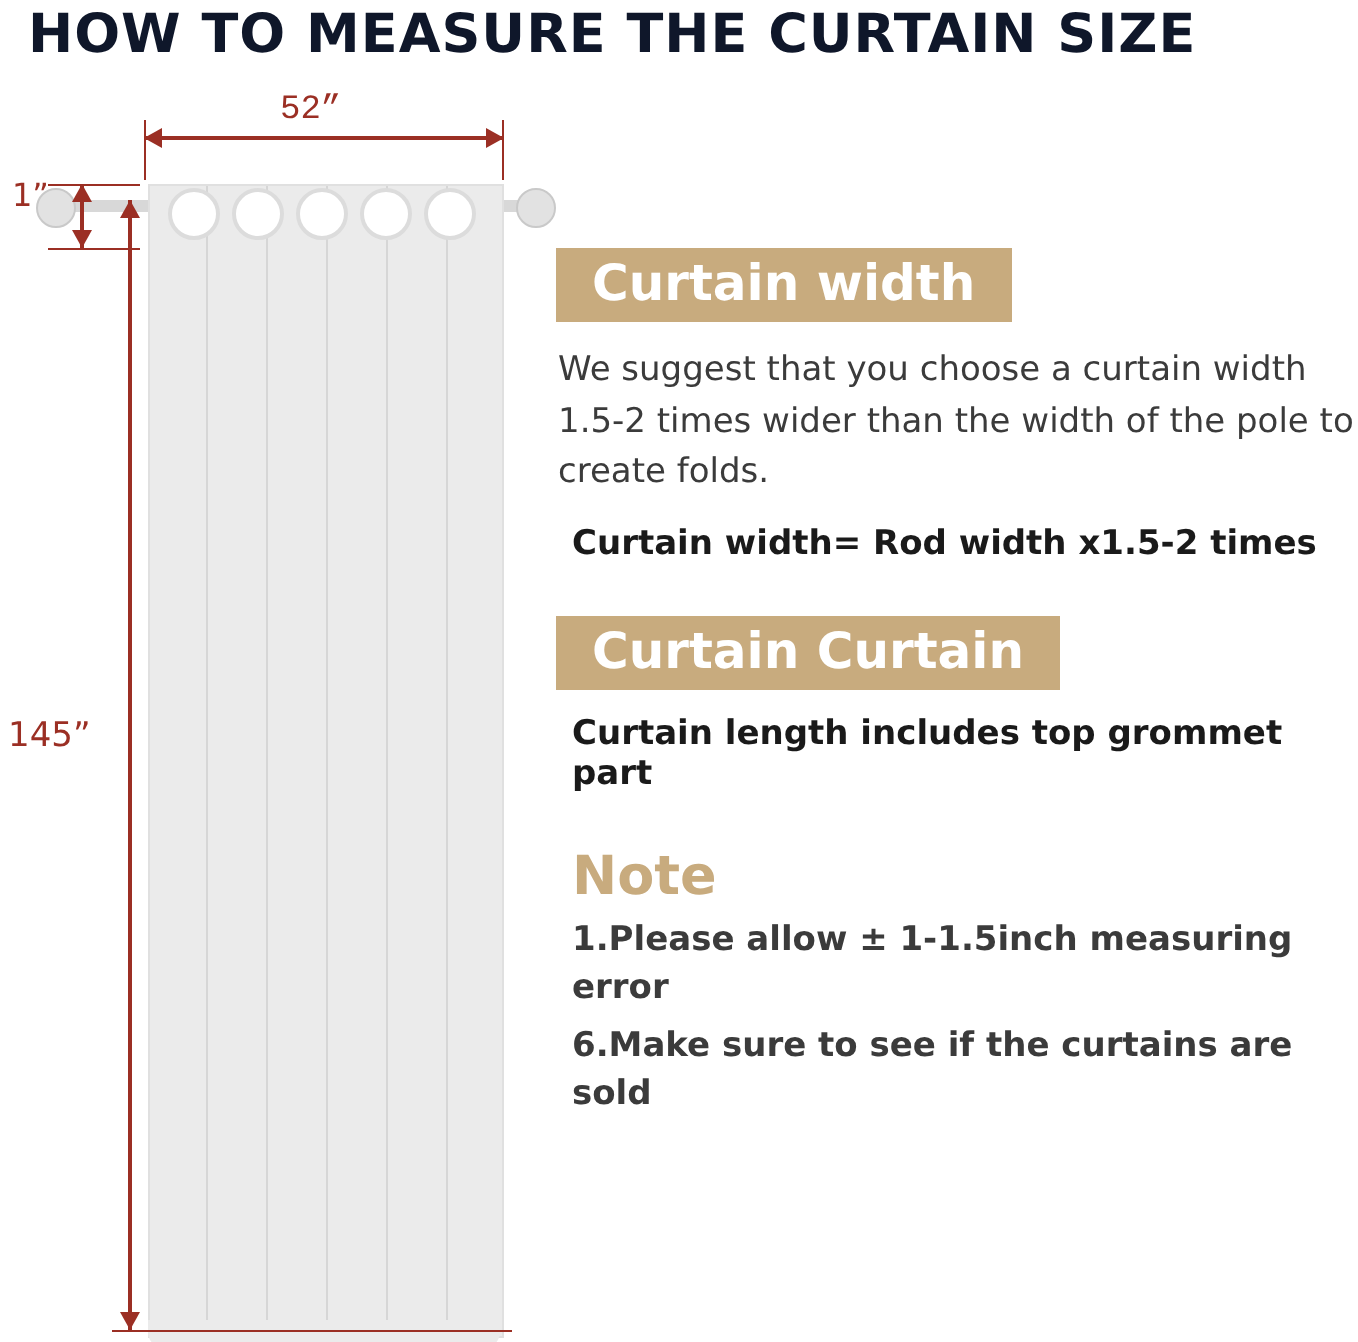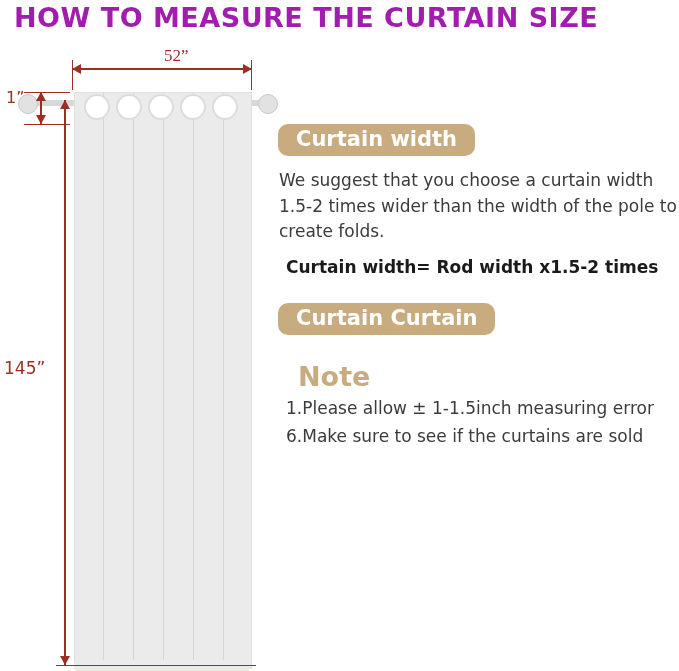"HOW TO MEASURE THE CURTAIN" .title { color: #a21caf -> #0f172a }
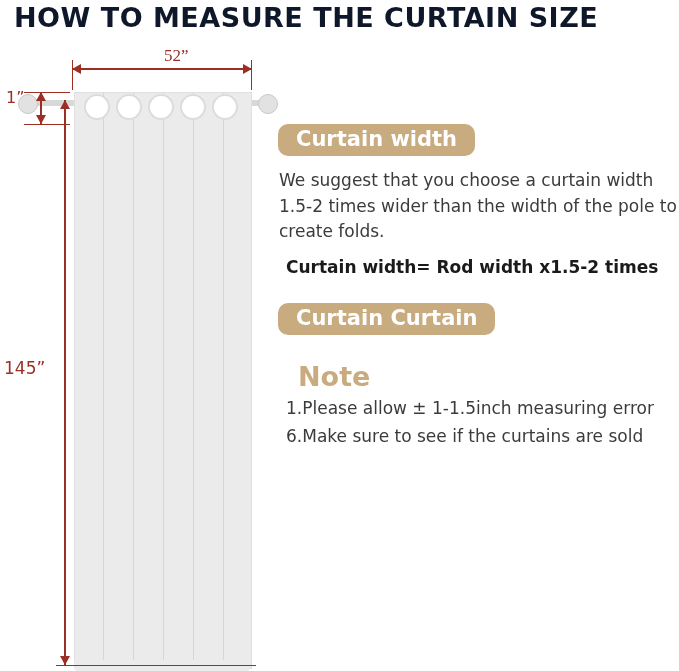"52”" .width-label { font-family: Liberation Serif, serif -> Liberation Mono, monospace; margin-left: 24px -> none }
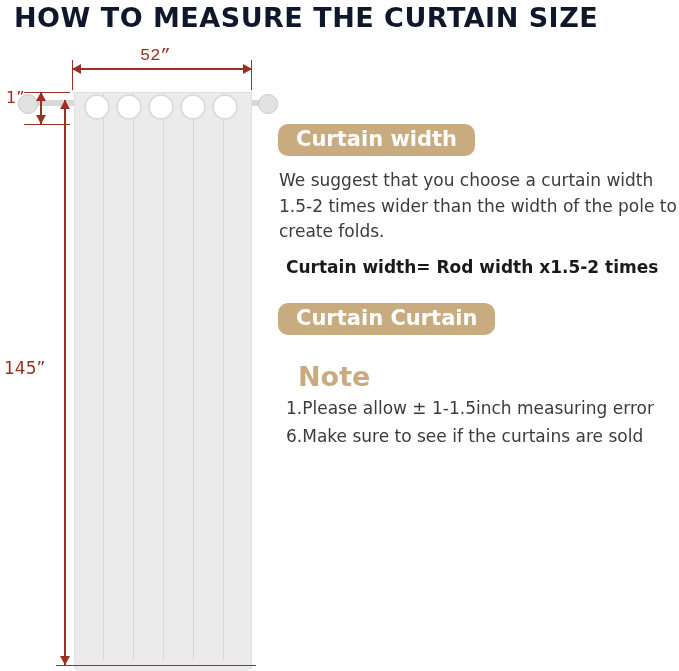"Curtain width" .badge { border-radius: 10px -> none; font-size: 21px -> 25px }
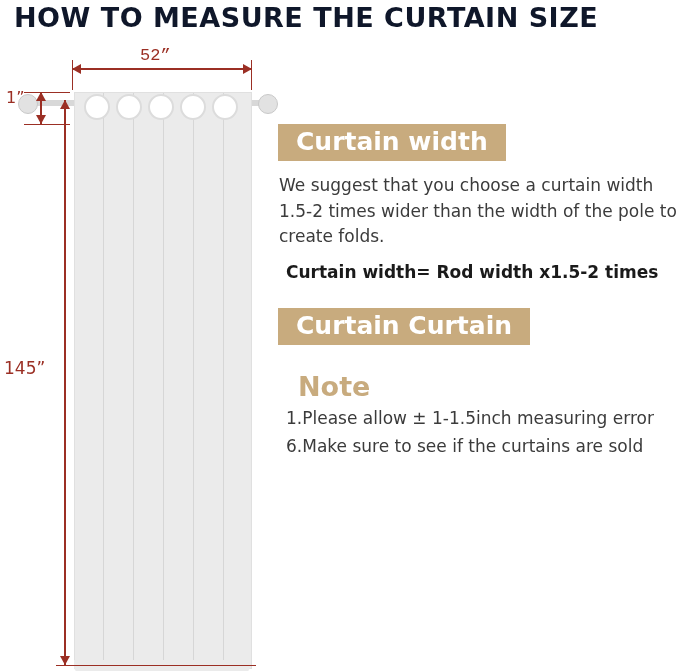"Curtain length includes top grommet" div.bold-line { html: none -> <div>Curtain length includes top grommet part</div> }
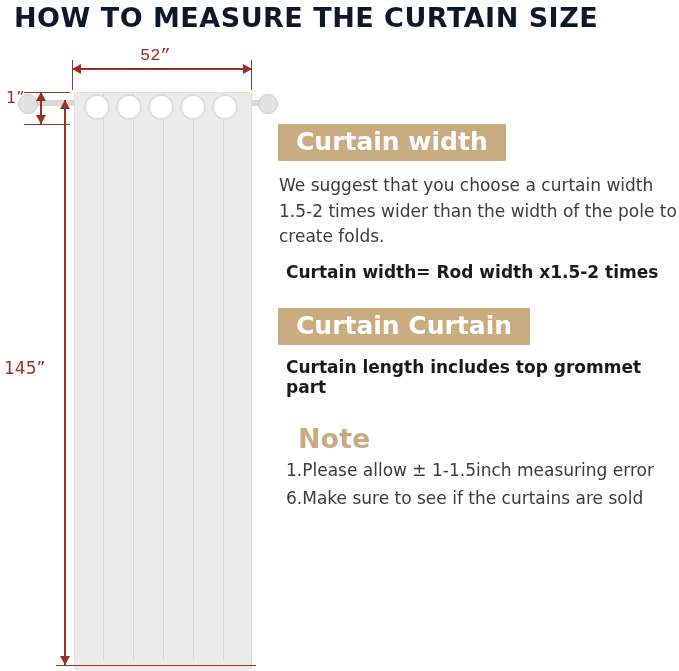"Note" .note-title { margin: 26px 0 0 20px -> 26px 0 0 8px }
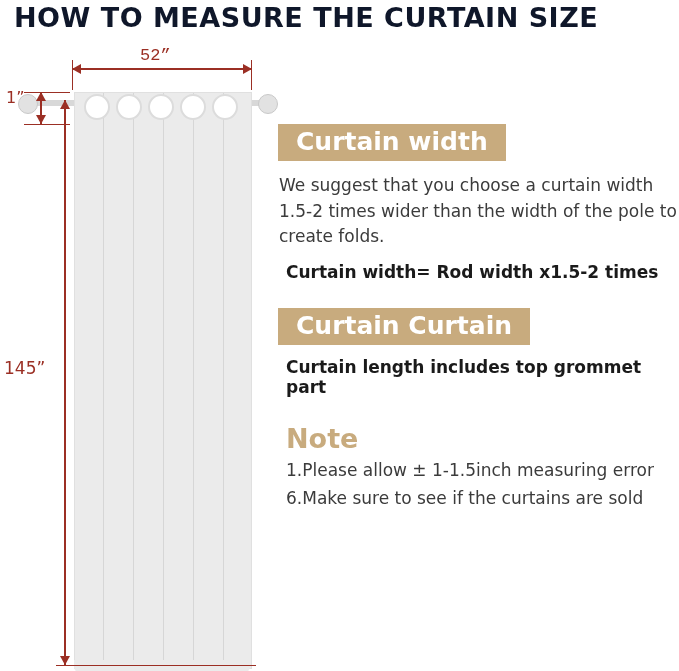"1.Please allow ± 1-1.5inch measuring" .note-line { font-weight: none -> bold }
